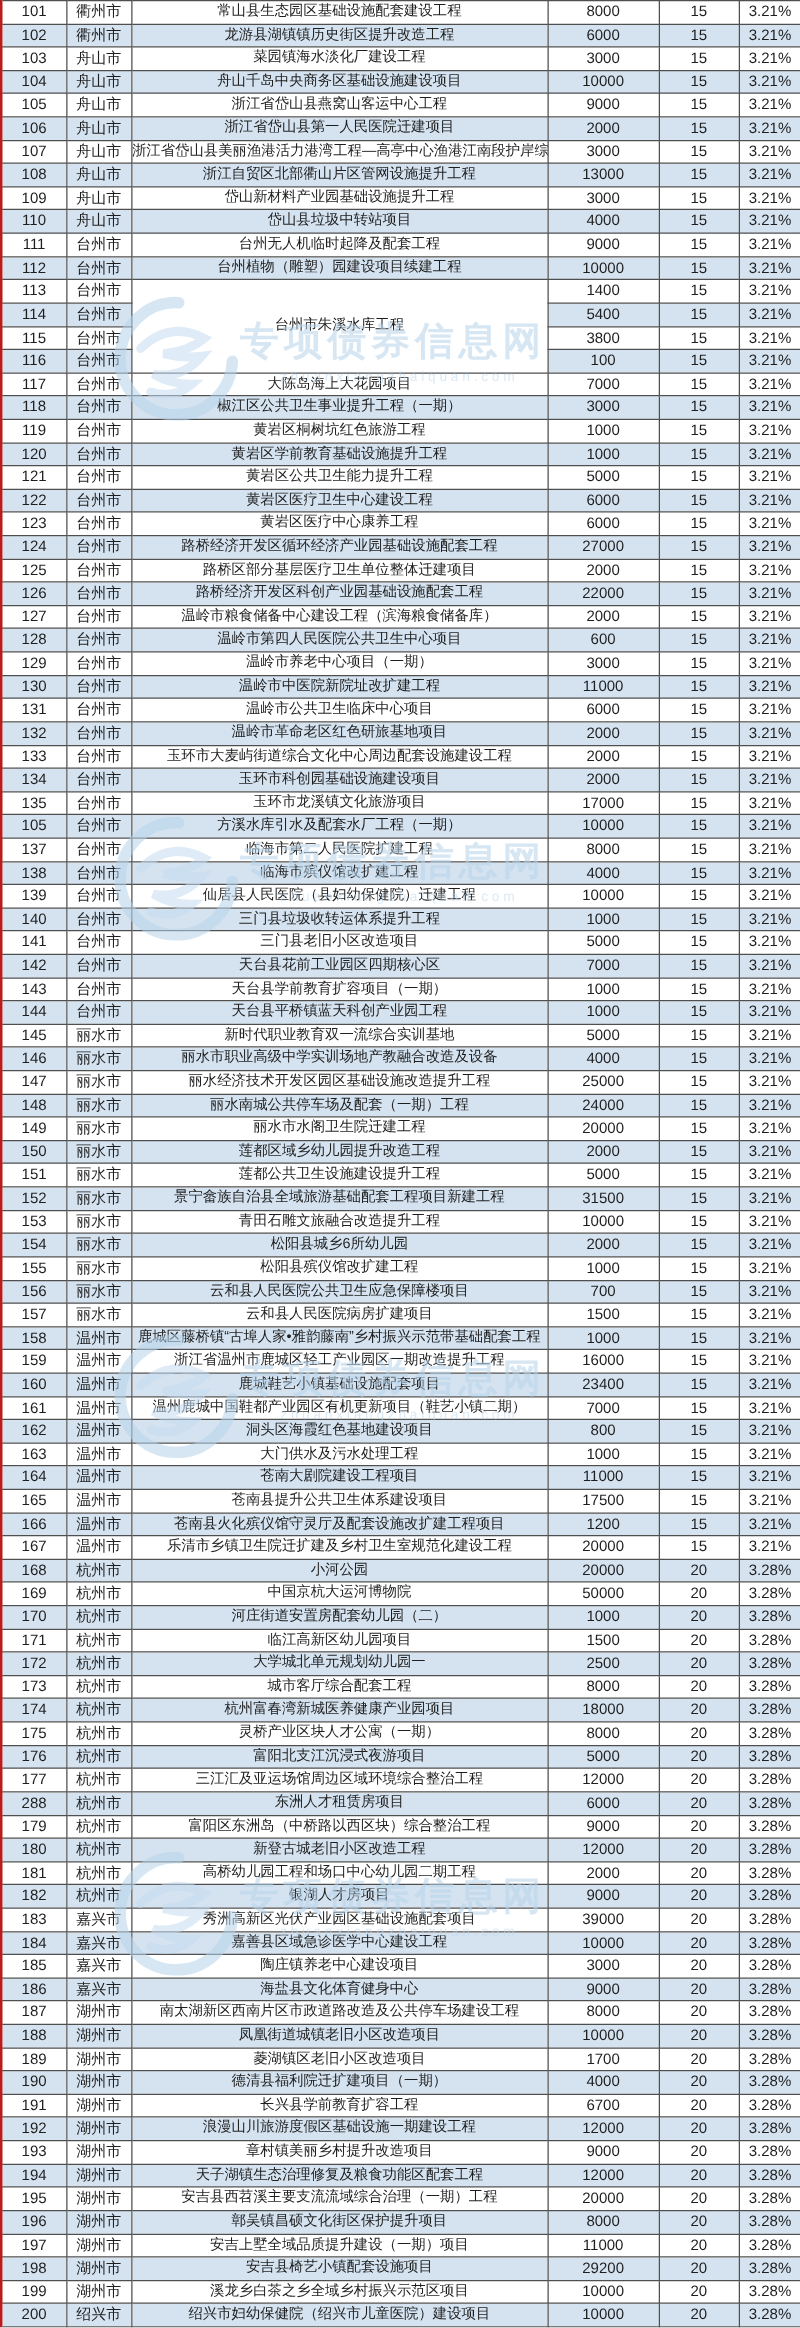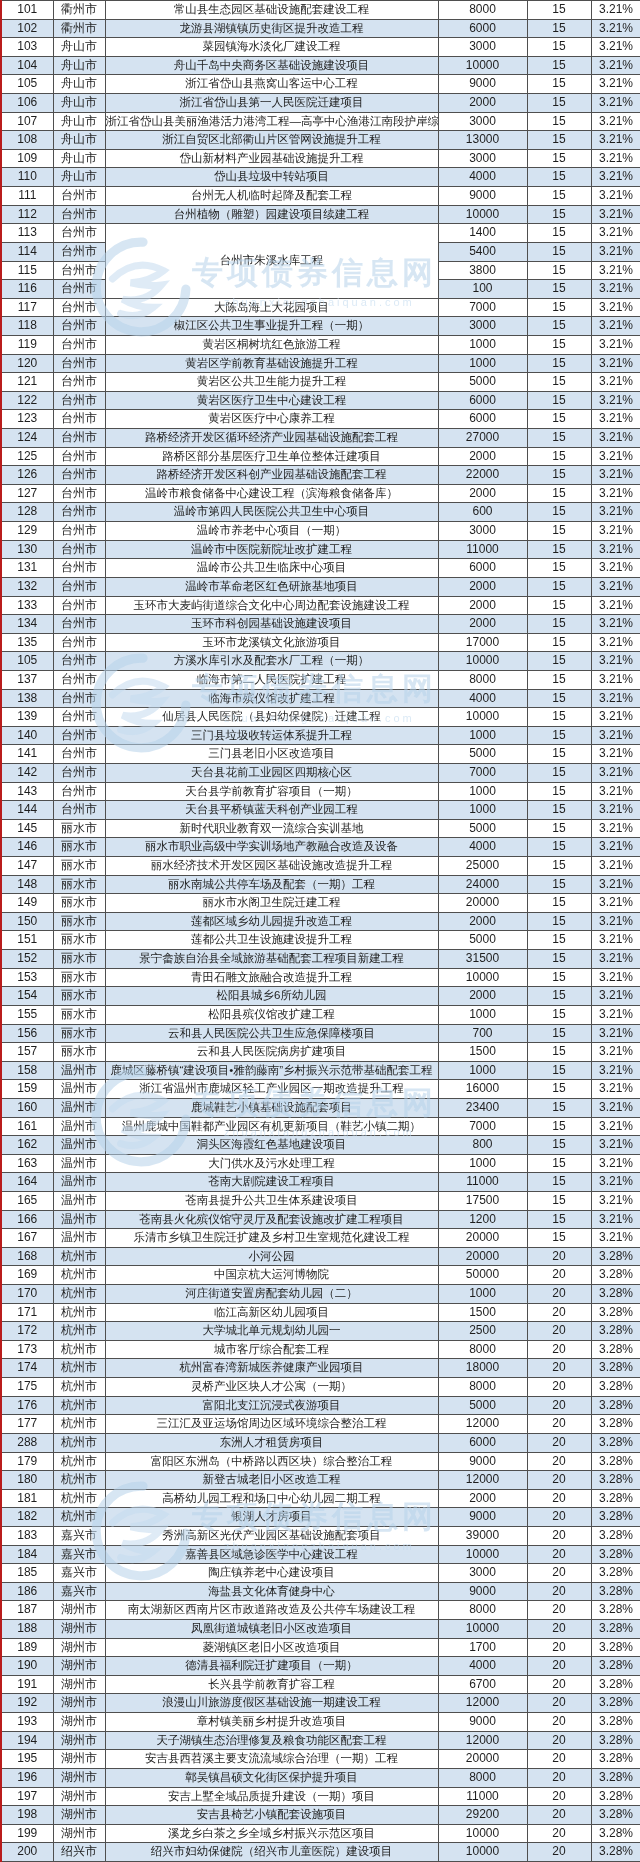"鹿城区藤桥镇“建设项目•雅韵藤南”乡村振兴示范带基础配套工程" td.col-project { text: 建设项目 -> 古埠人家 }
